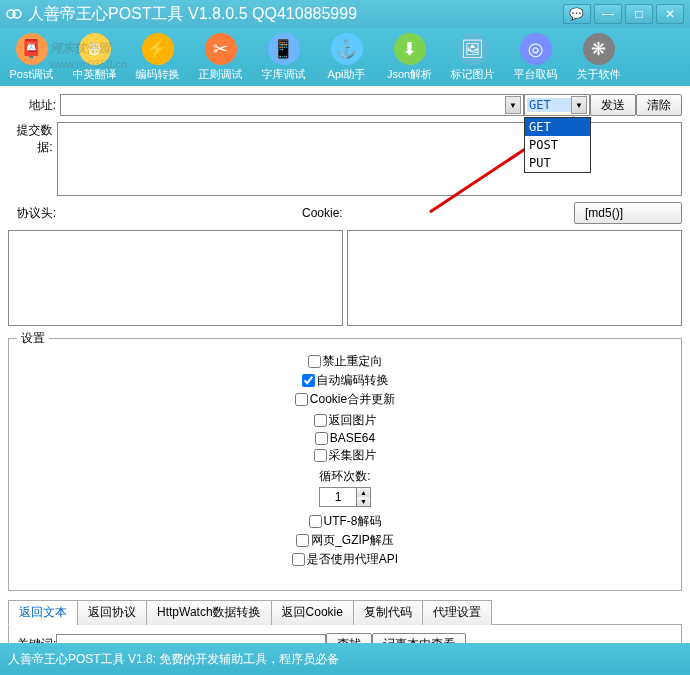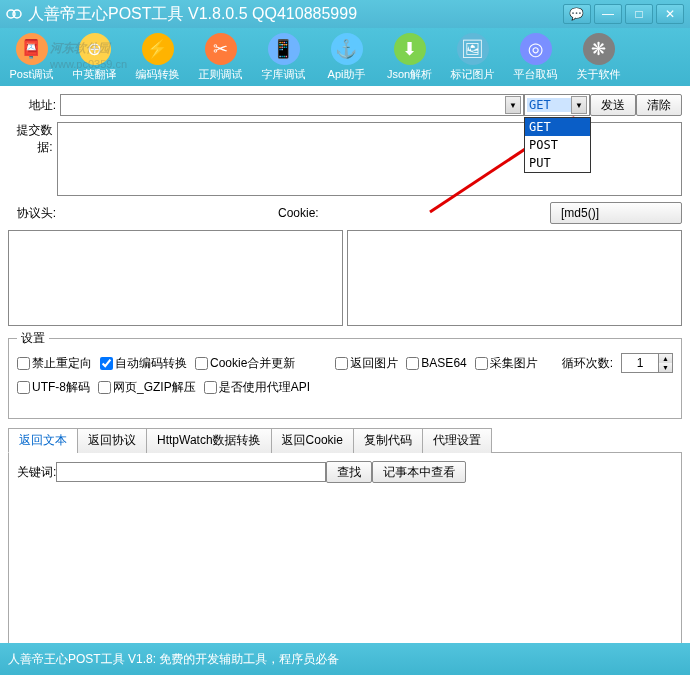"[md5()]" button.btn { width: 132px -> 108px }
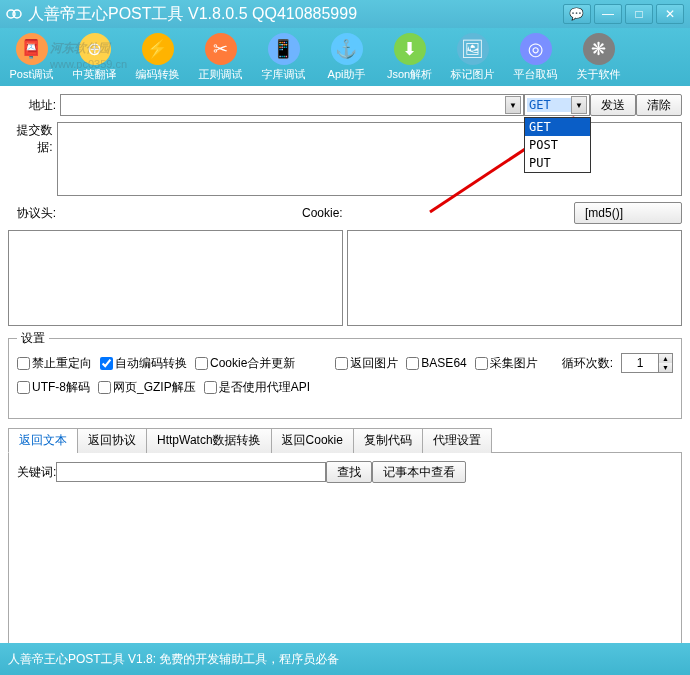"禁止重定向" .chk-row { flex-direction: none -> column }
